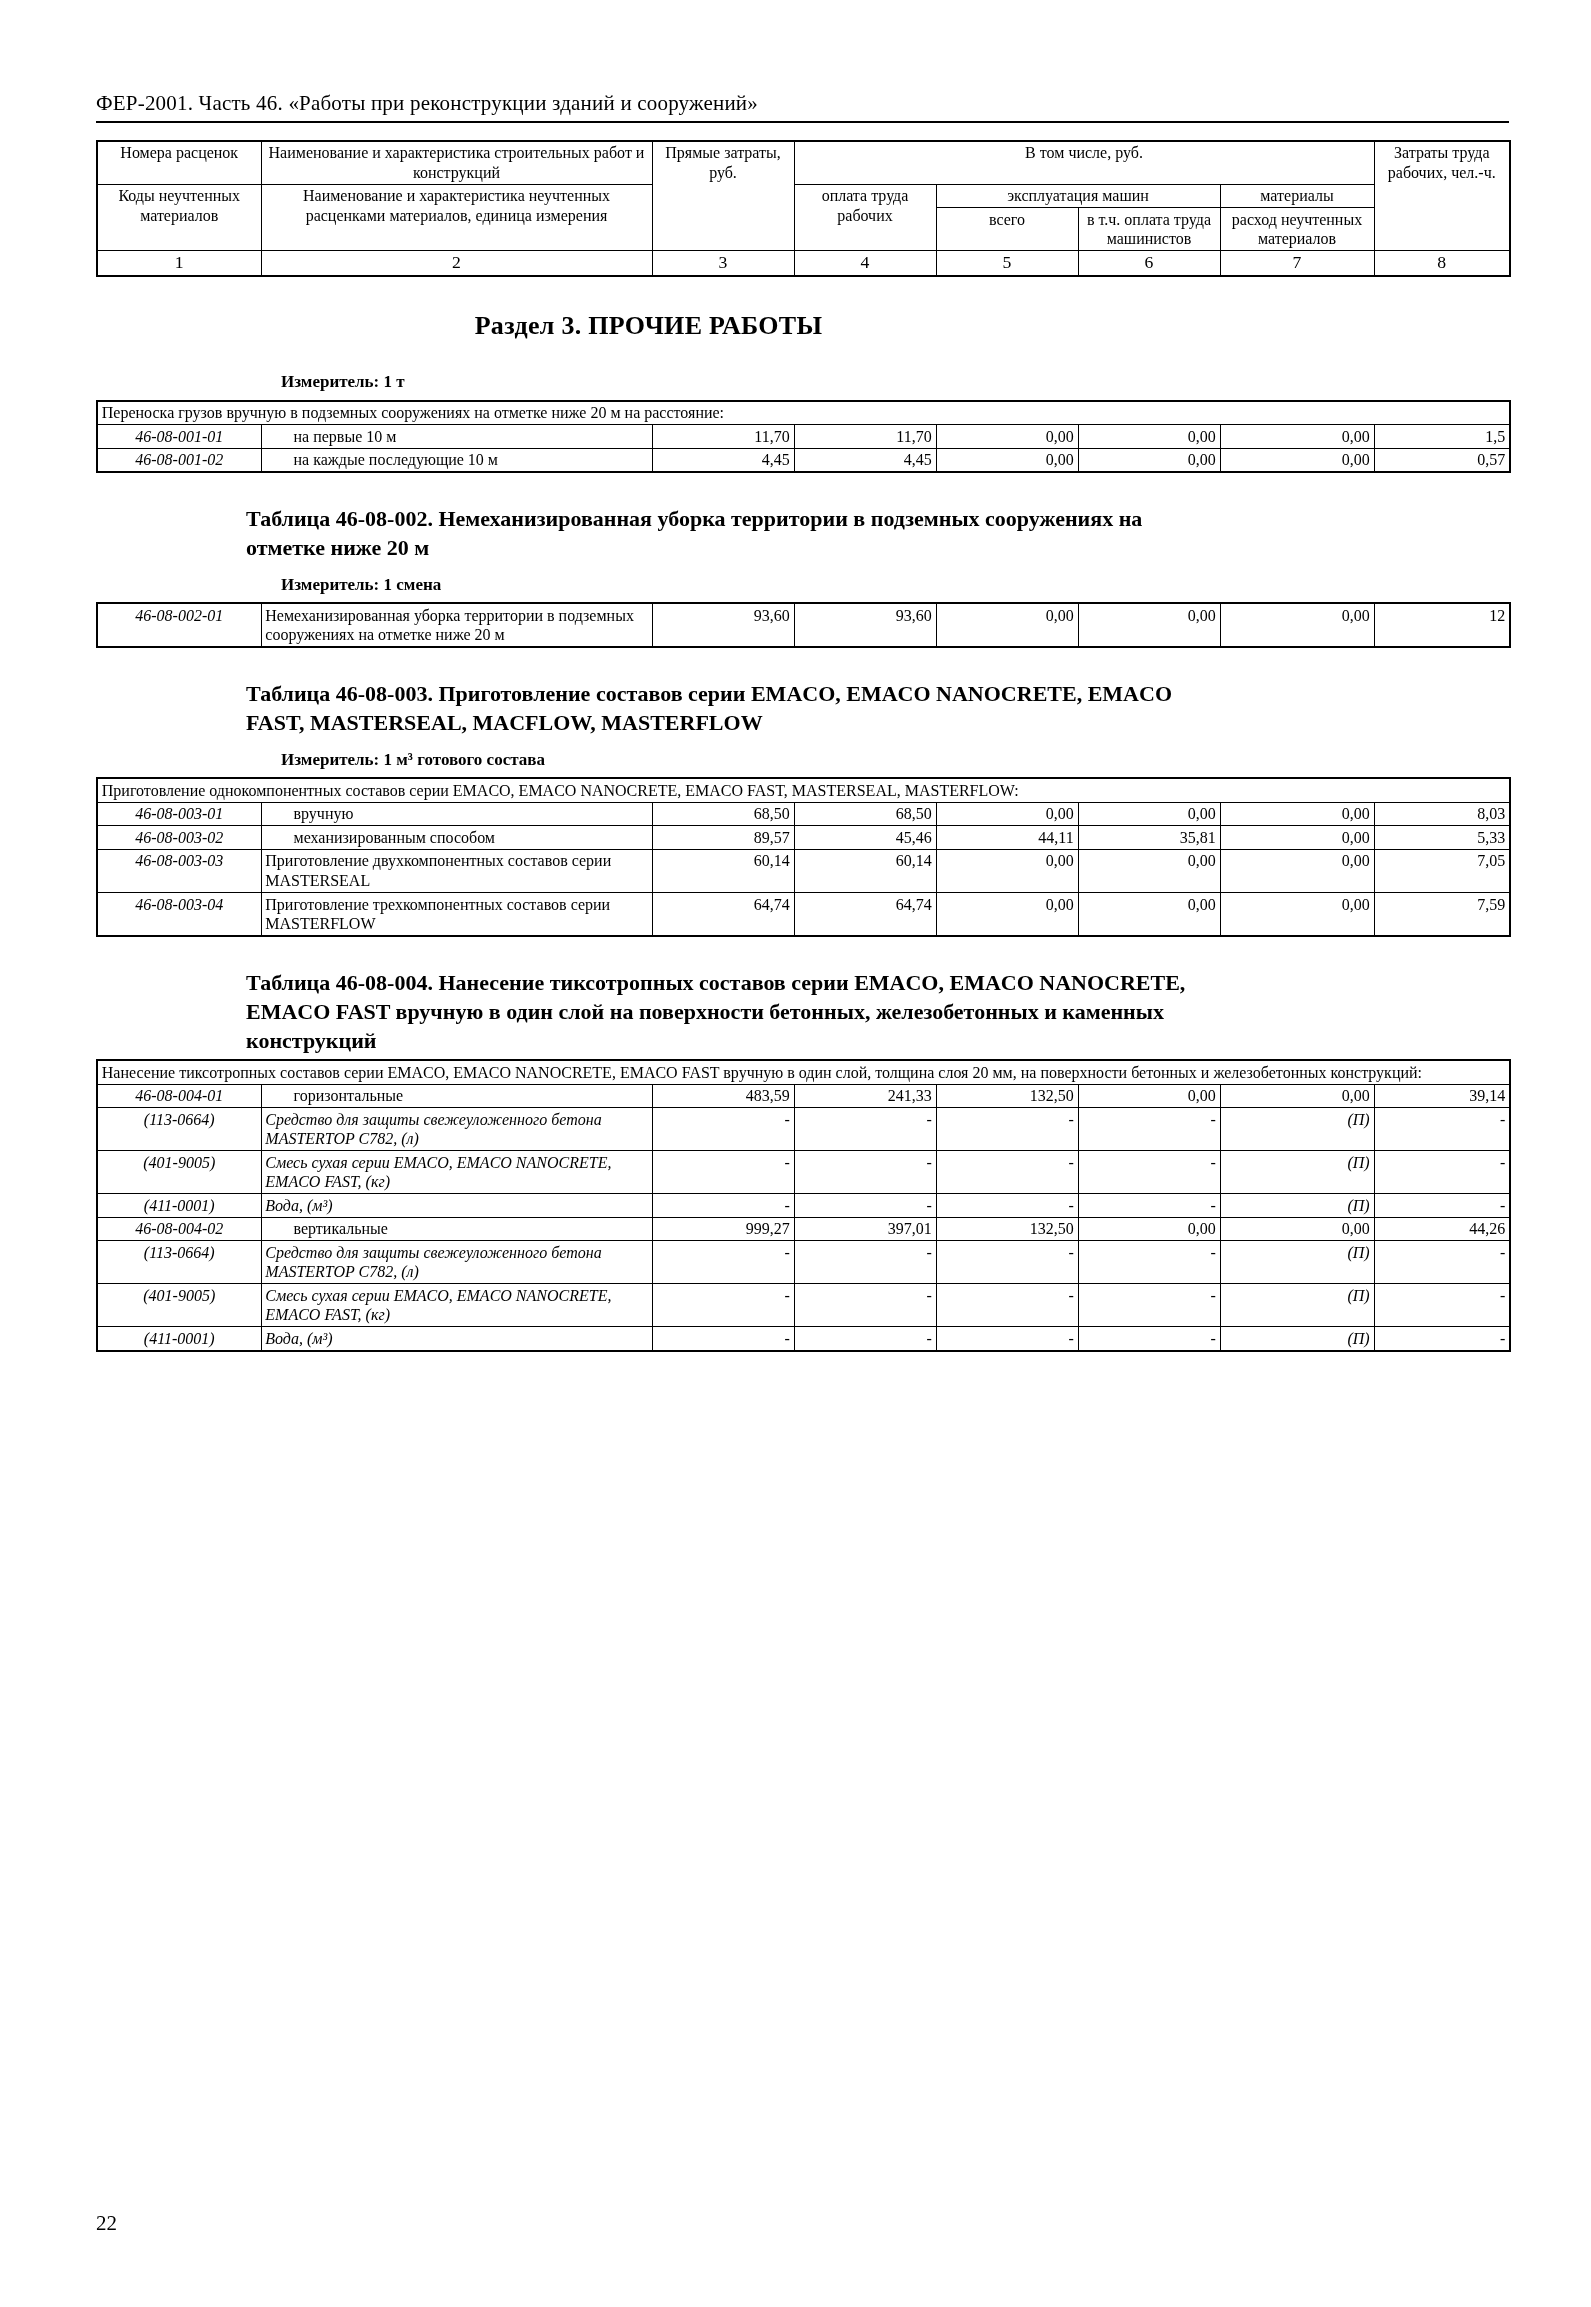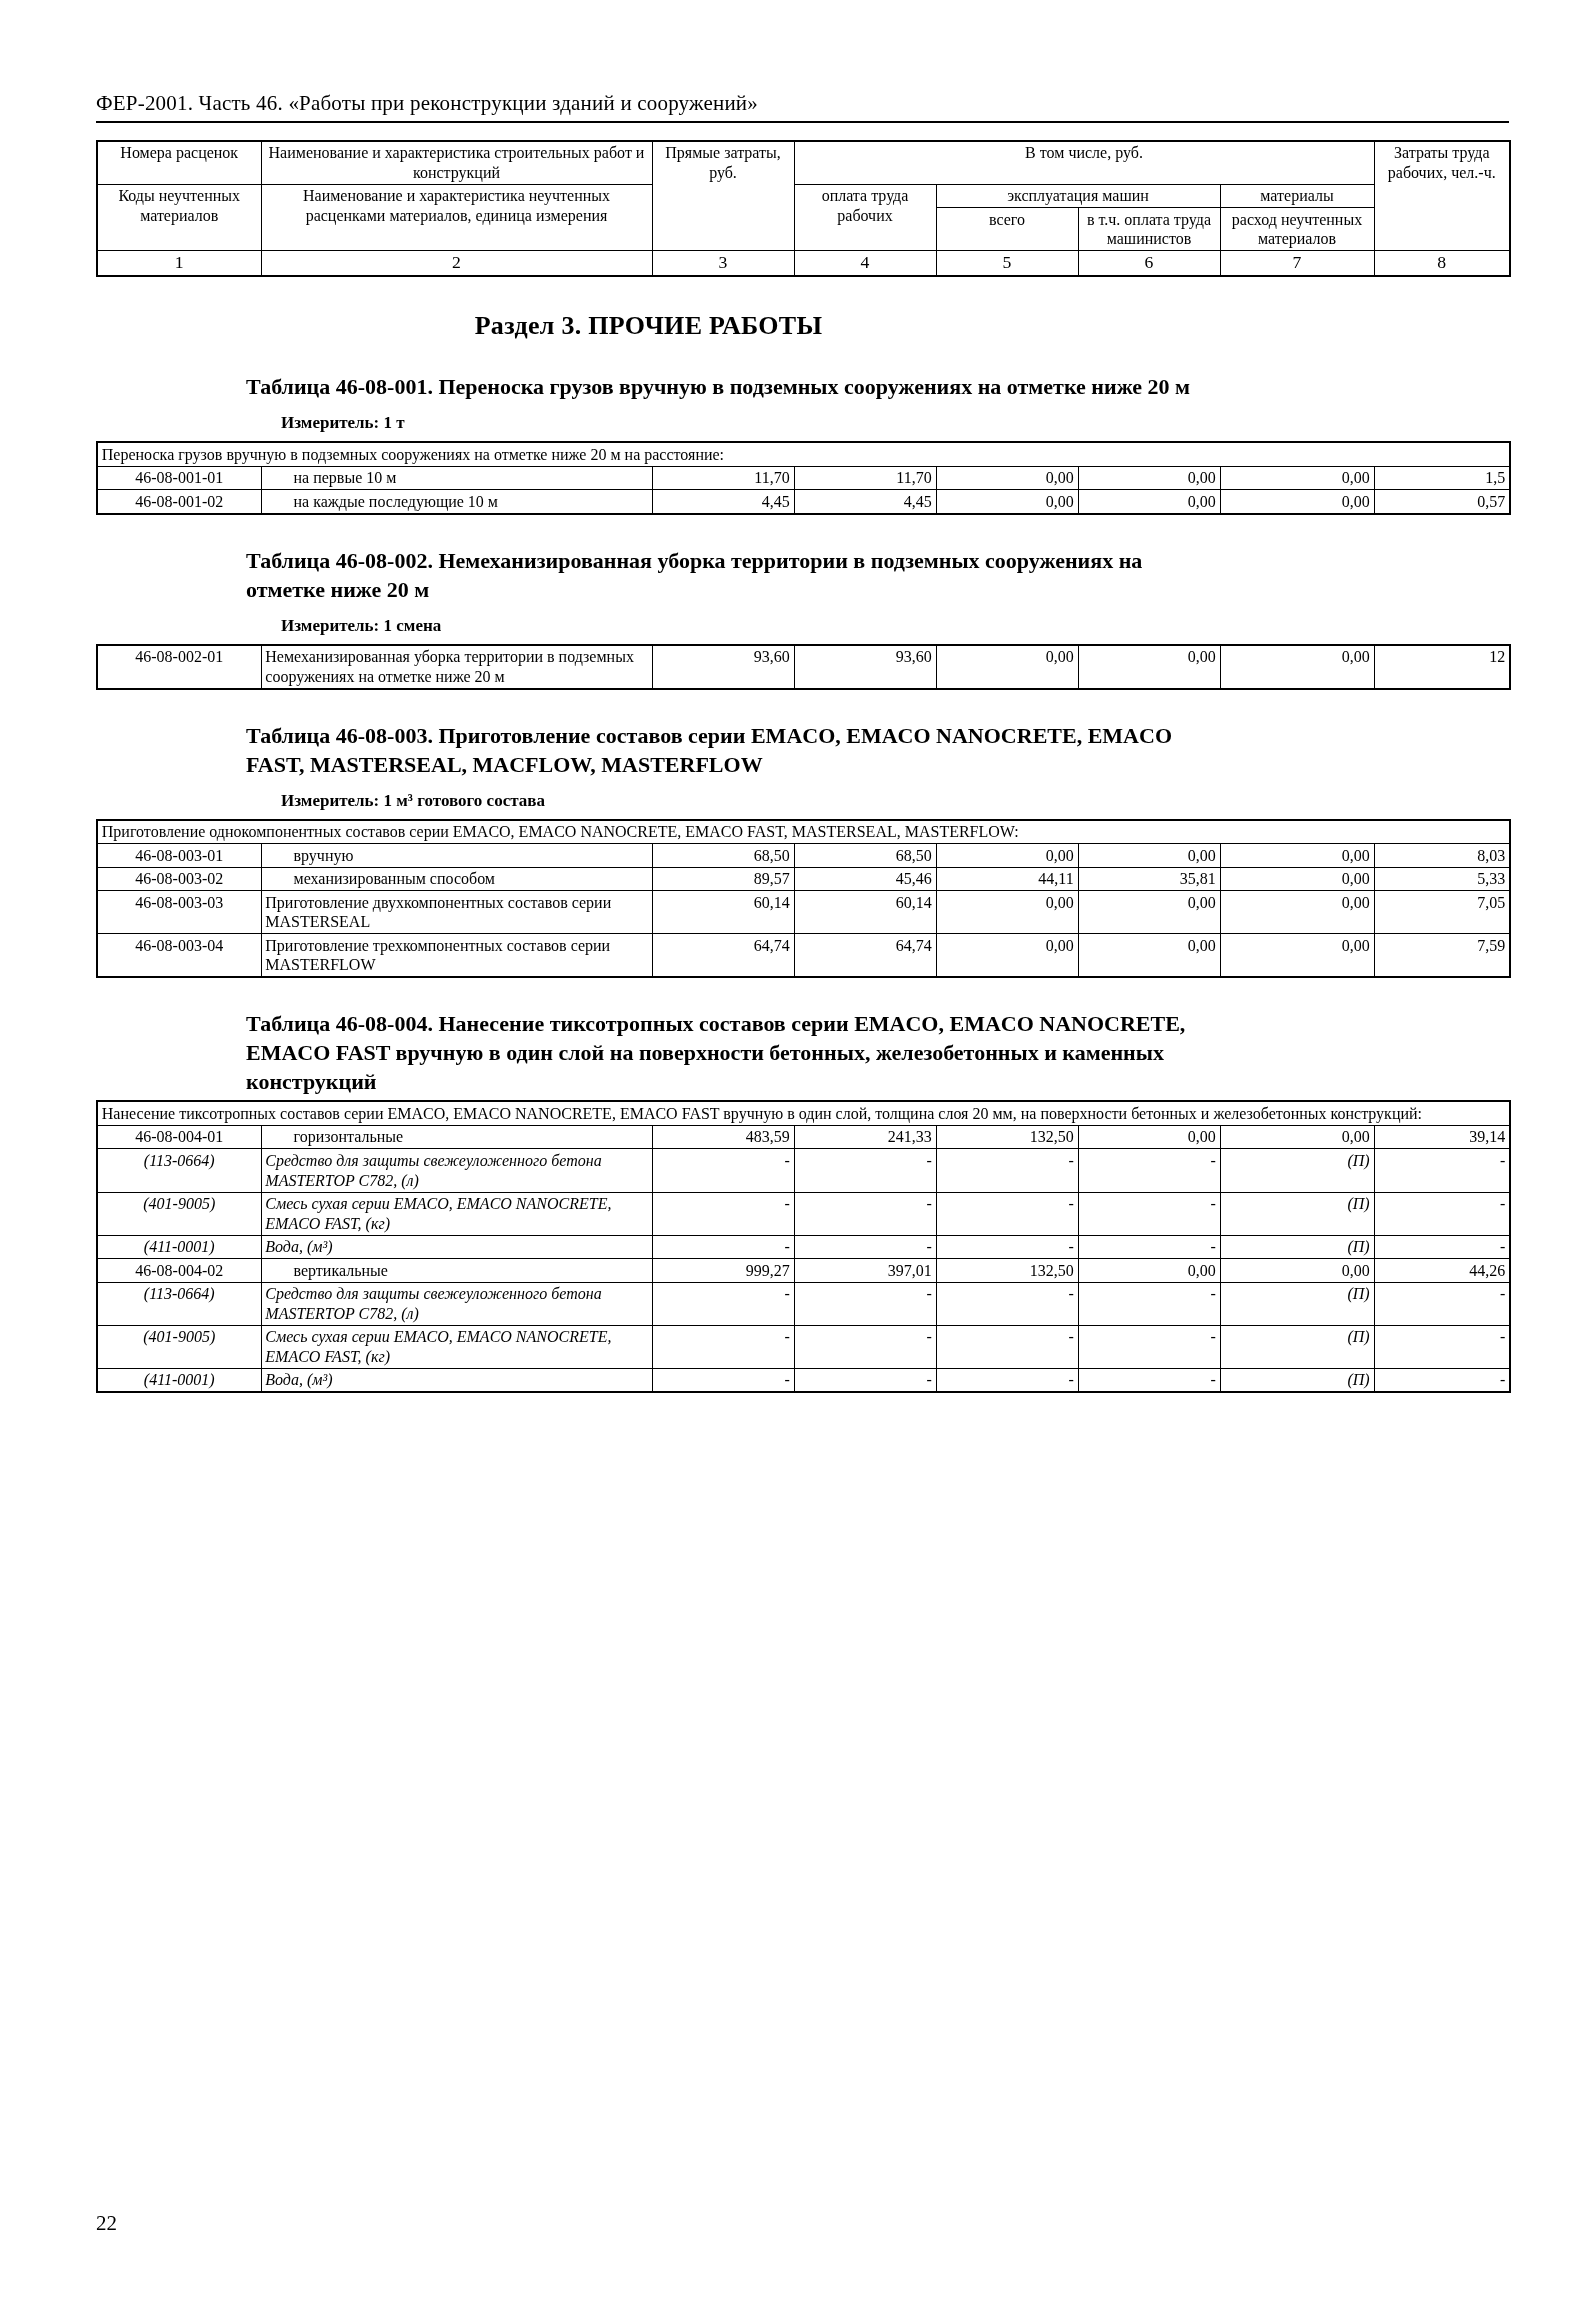"Таблица 46-08-001. Переноска грузов" div.tbl-title { html: <div>Таблица 46-08-001. Переноска грузов вручную в подземных сооружениях на отметке ниже 20 м</div> -> none }
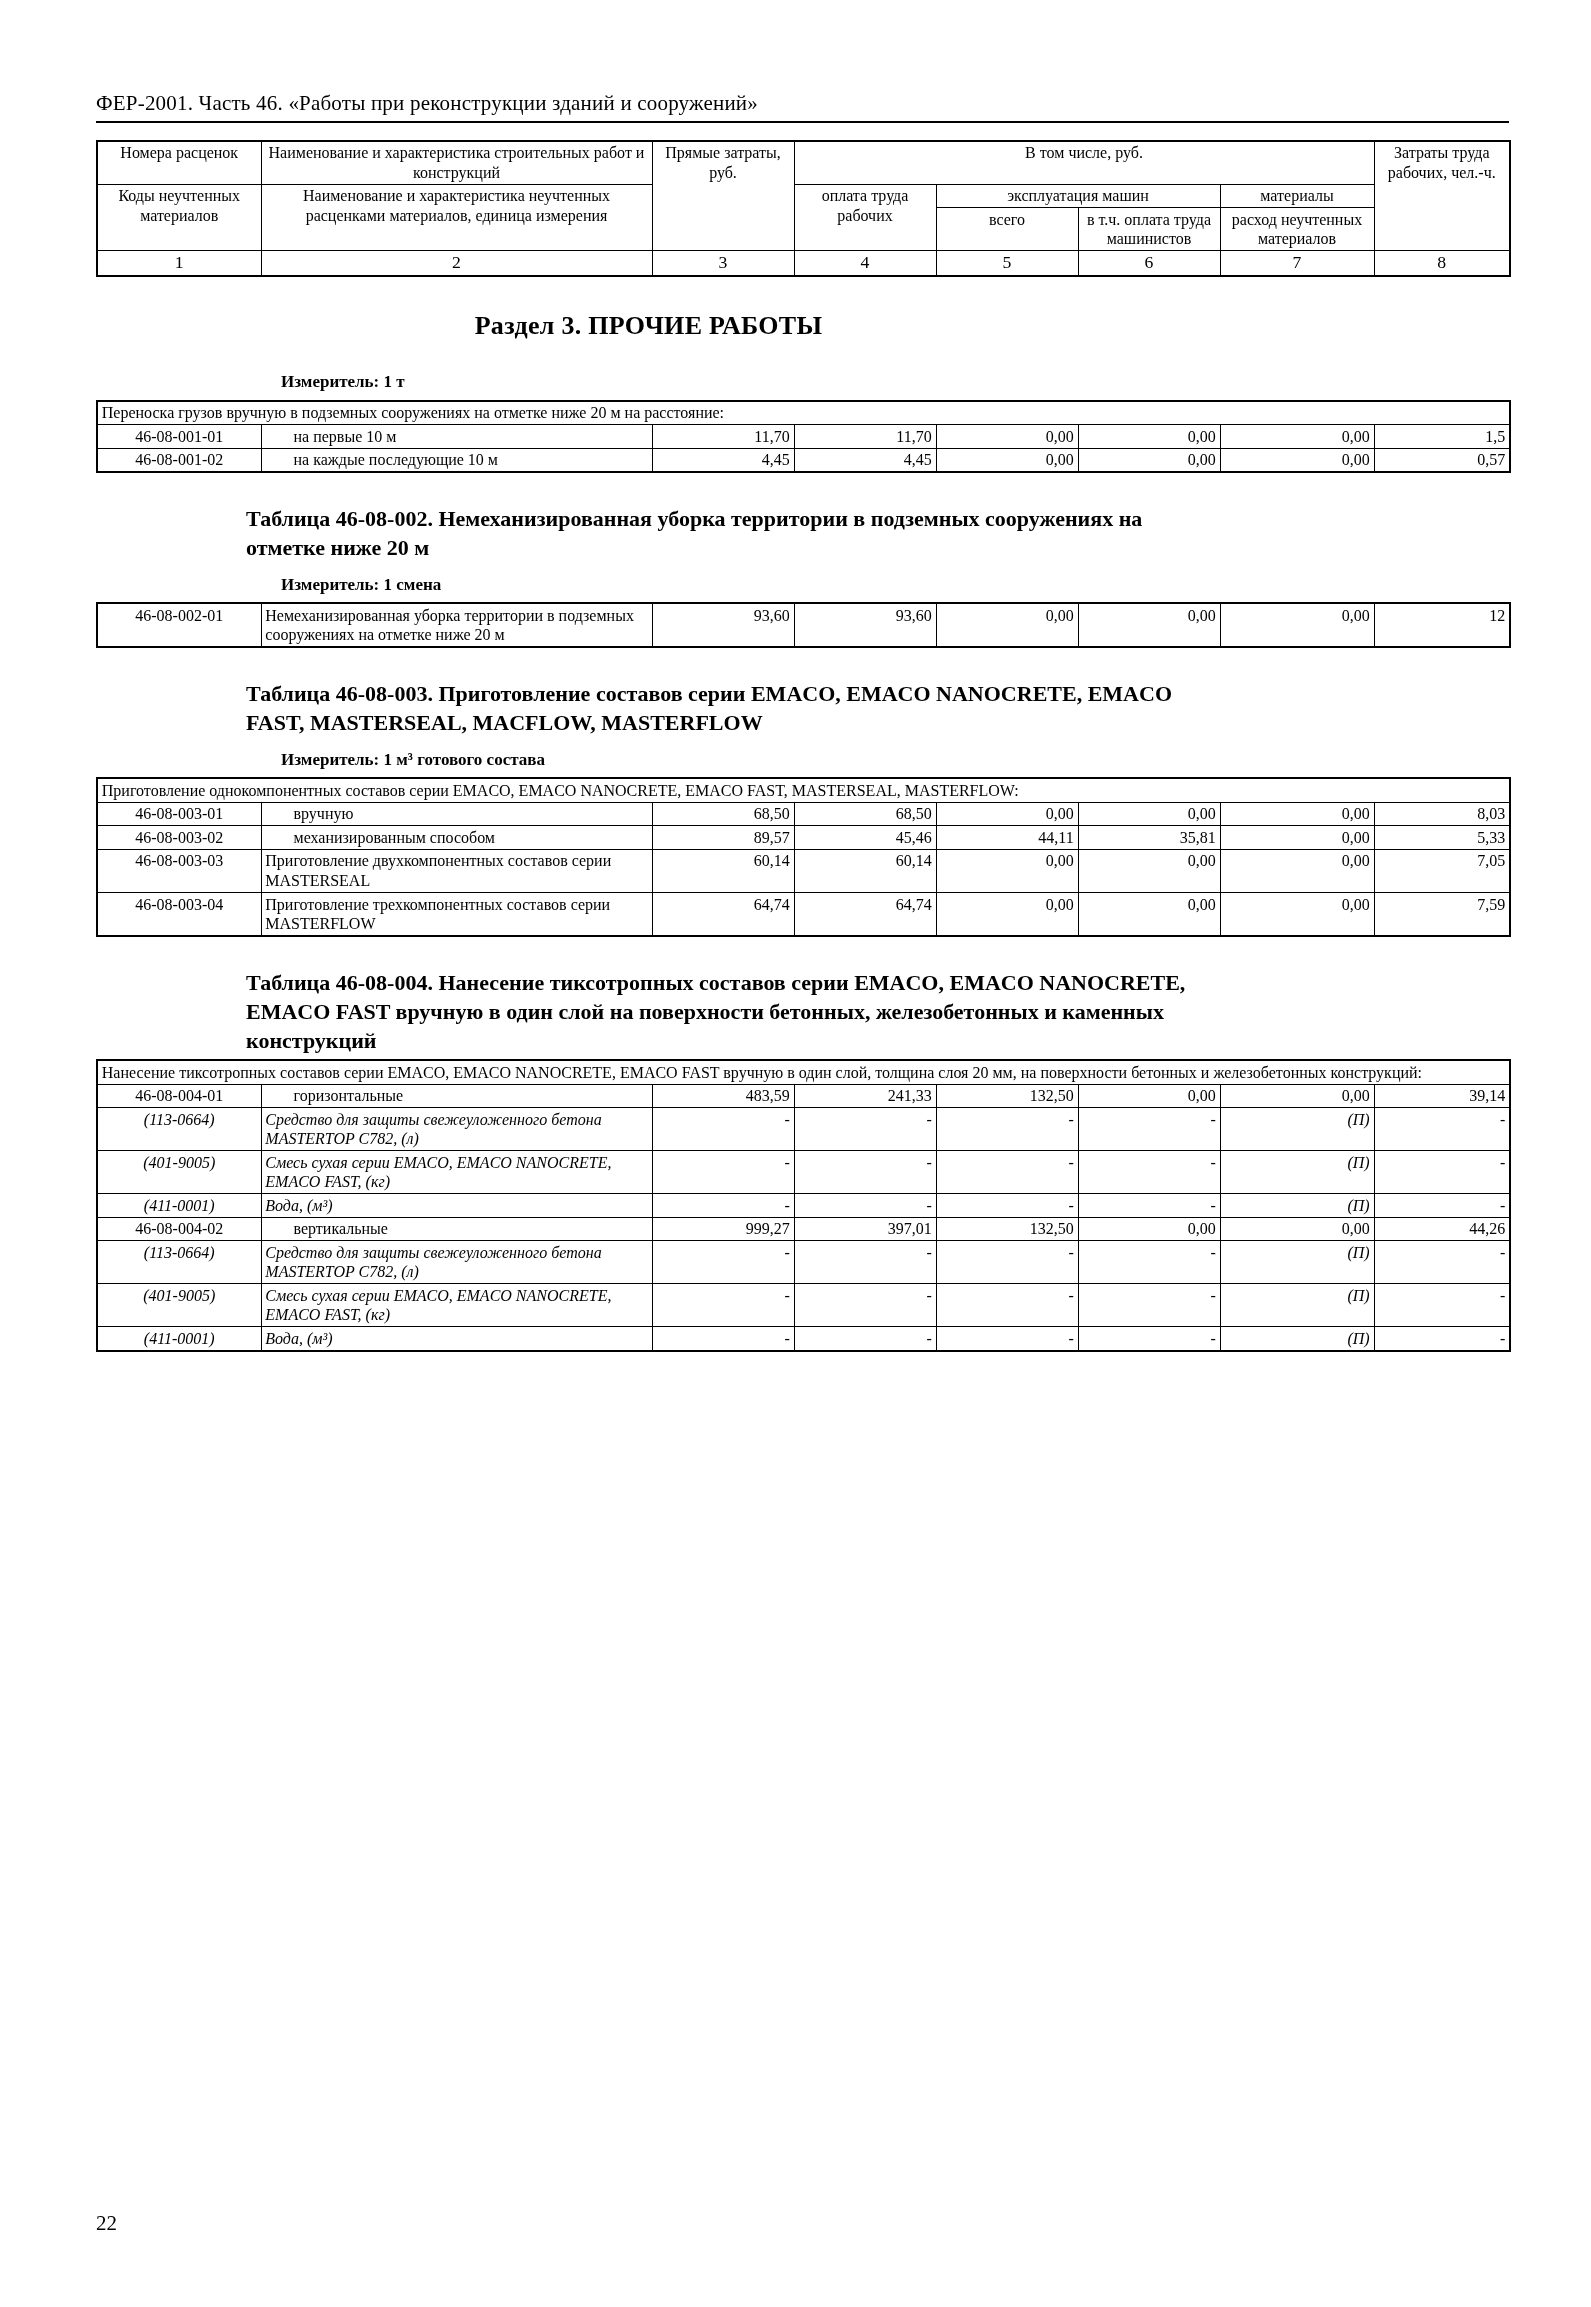"46-08-001-01" td.code { font-style: none -> italic }
